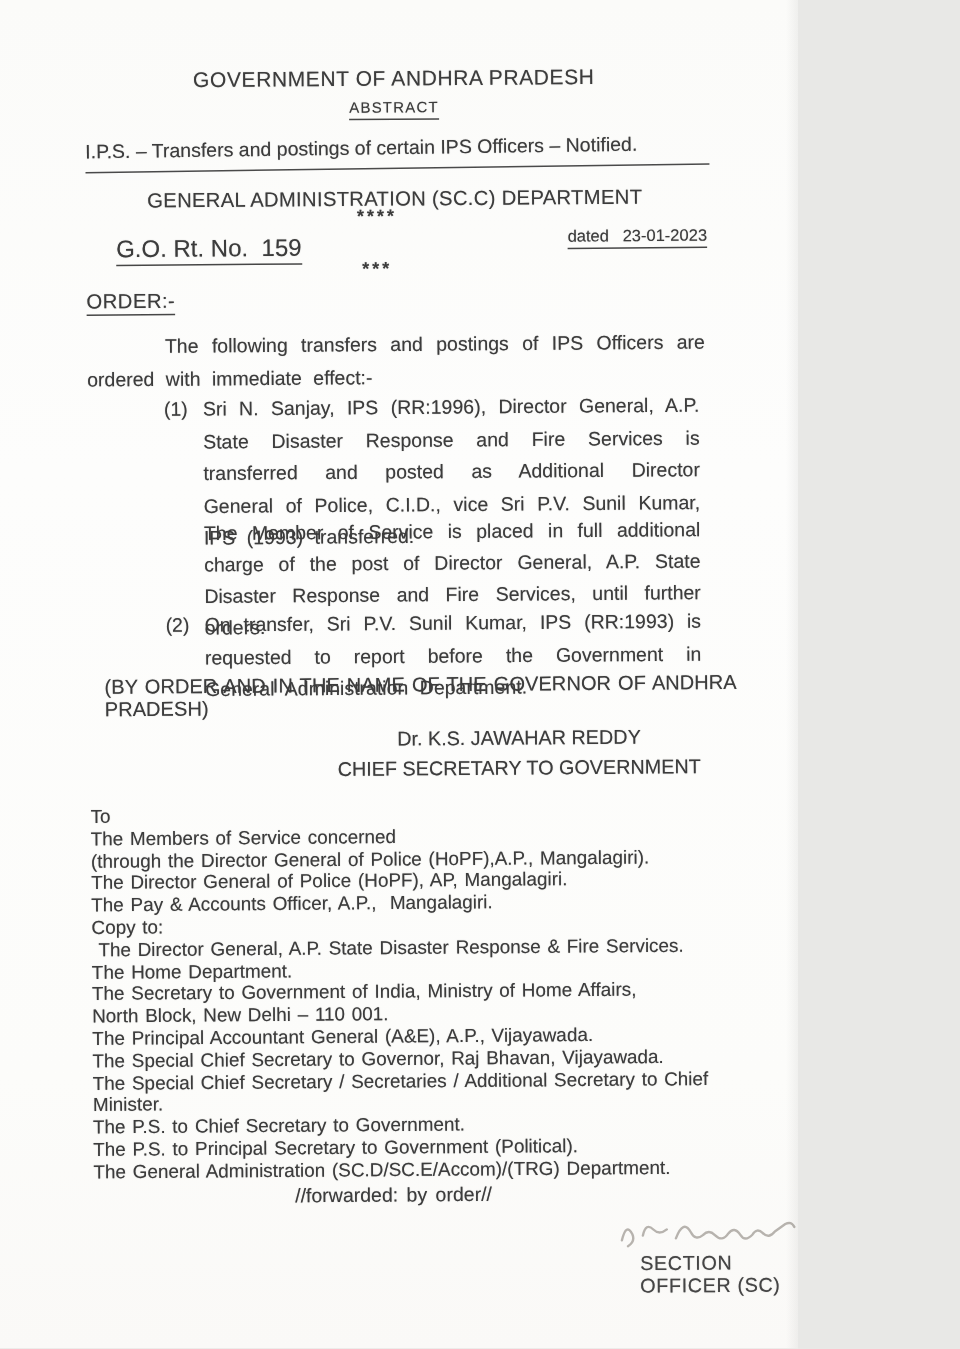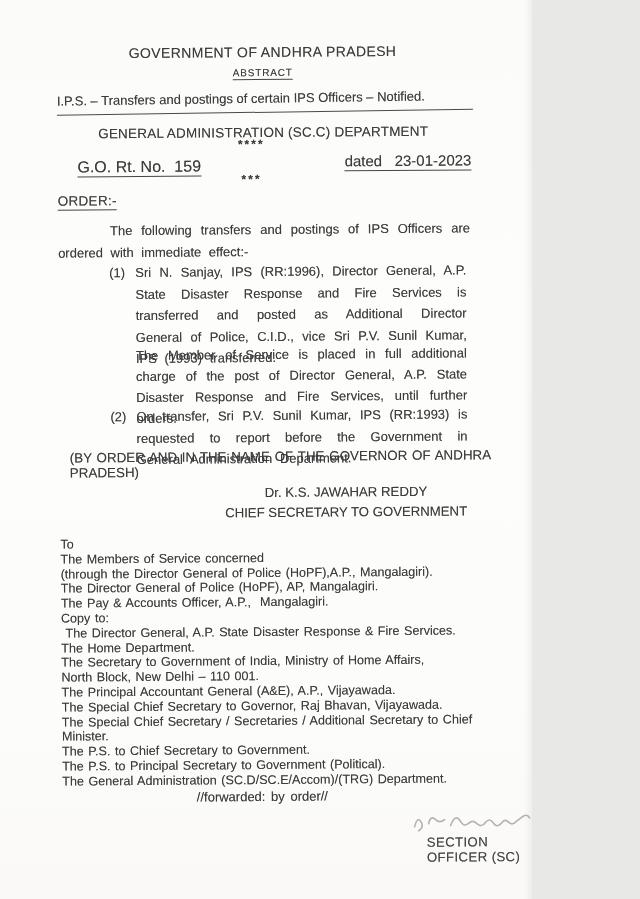"dated 23-01-2023" .dated { font-size: 15px -> 11px }
